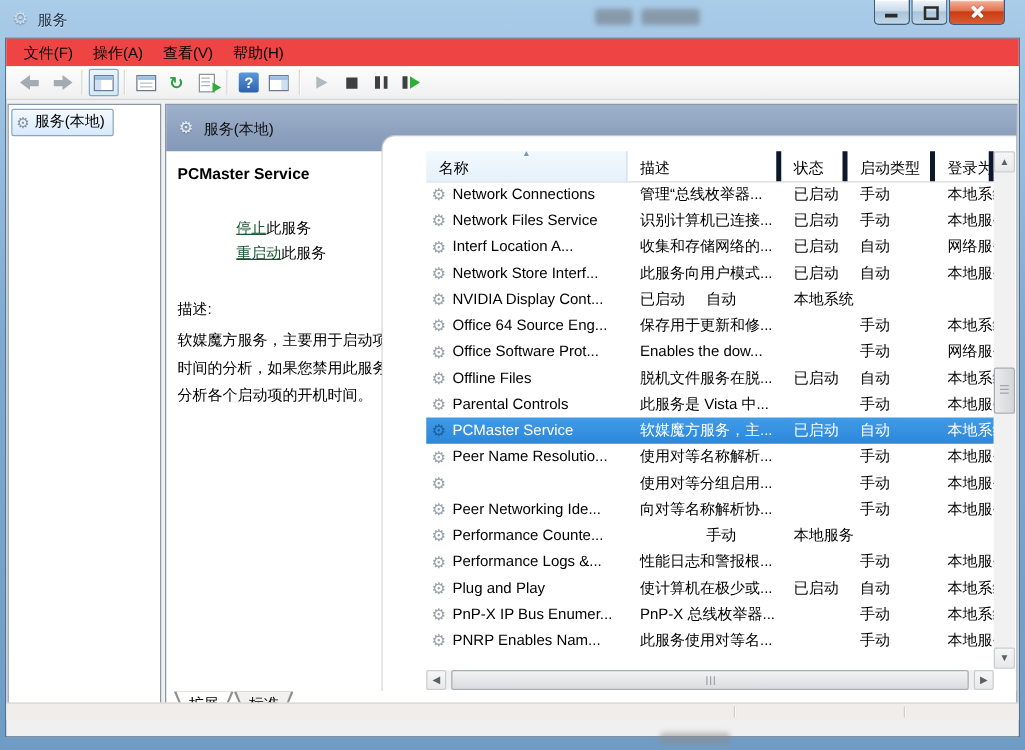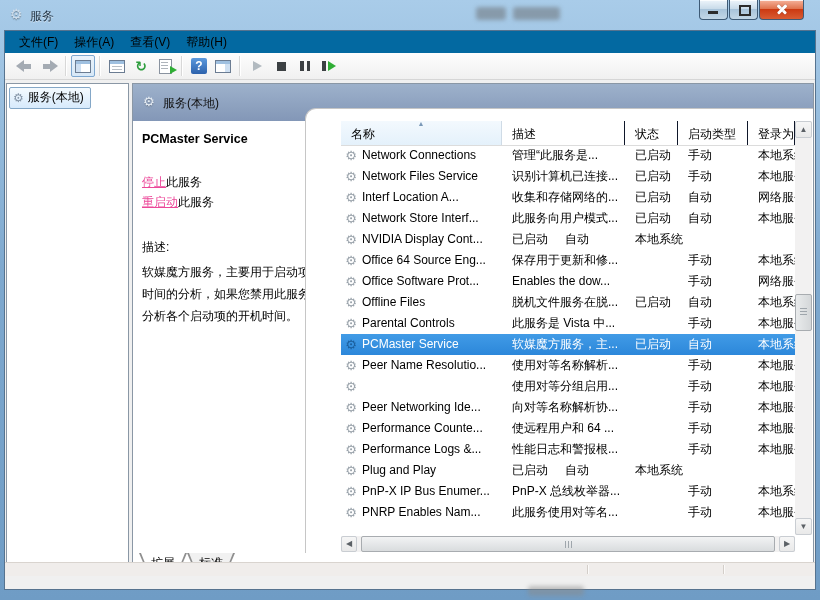"文件(F)" #menubar { background: #0369a1 -> #ef4444 }
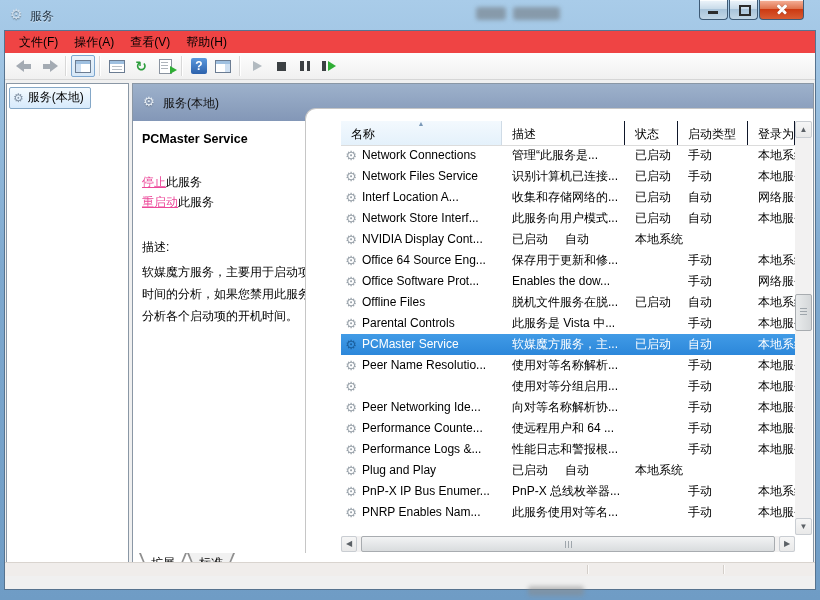"描述" .hcell { border-right: 1px solid #0f172a -> 4px solid #0f172a }
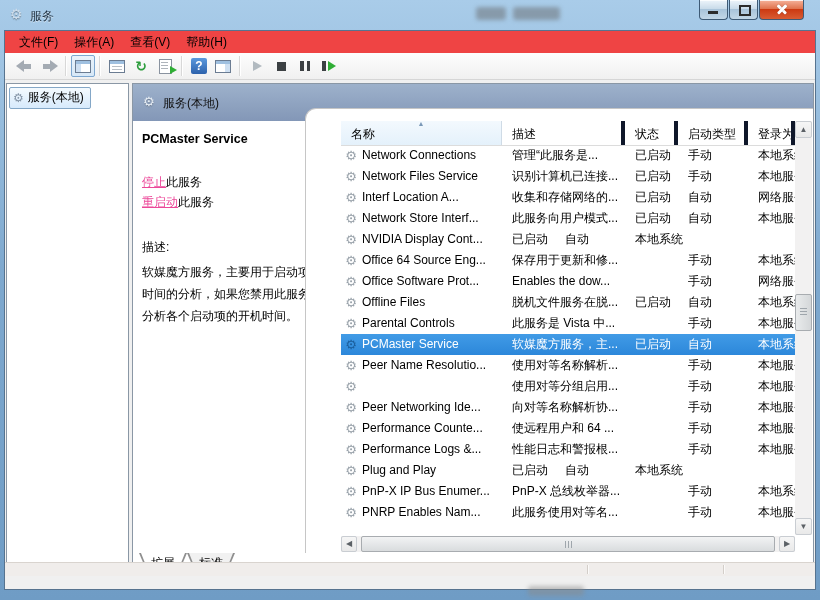"管理“此服务是..." div.cell { text: 此服务是 -> 总线枚举器 }
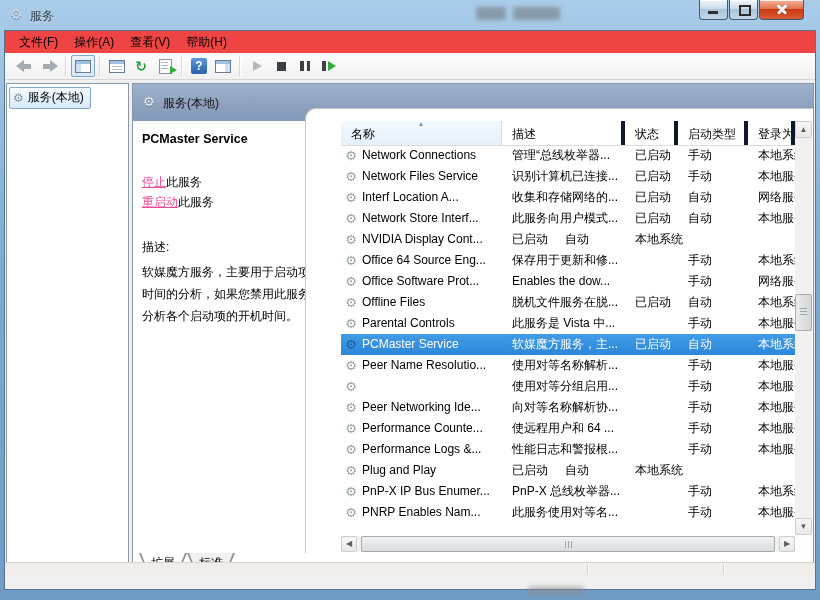"停止" .blue-link { color: #ec4899 -> #14532d; margin-left: none -> 47px }
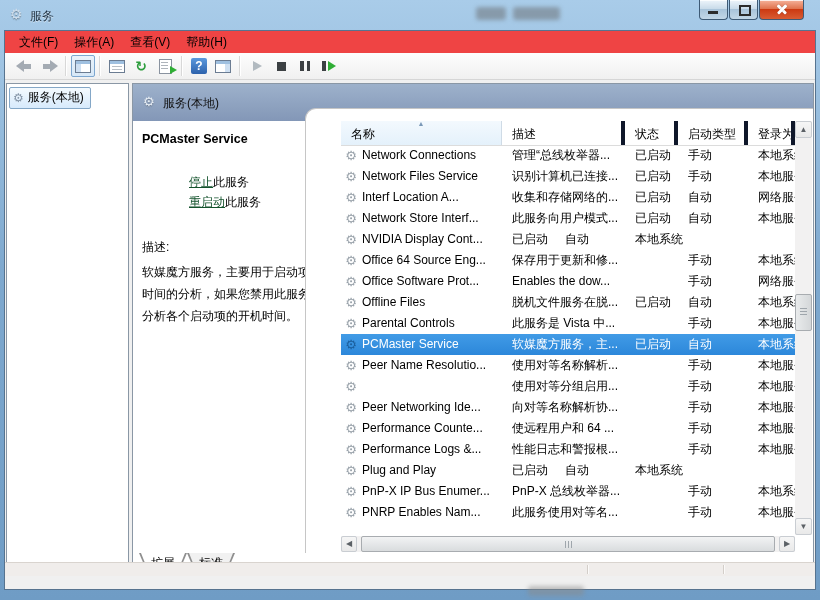"使远程用户和 64 ..." div.cell { html: <div>使远程用户和 64 ...</div> -> none }
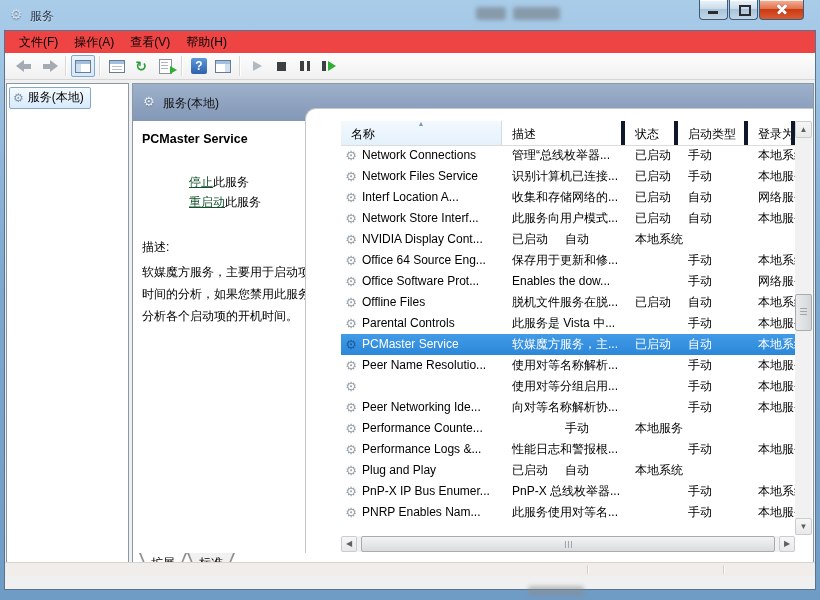"使计算机在极少或..." div.cell { html: none -> <div>使计算机在极少或...</div> }
